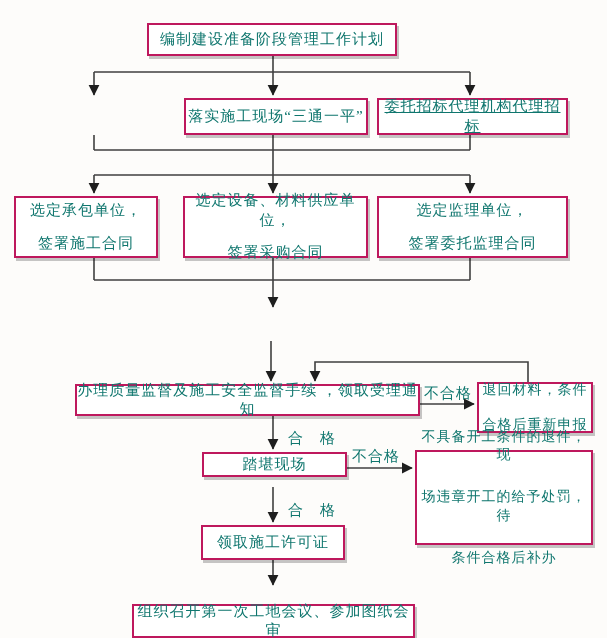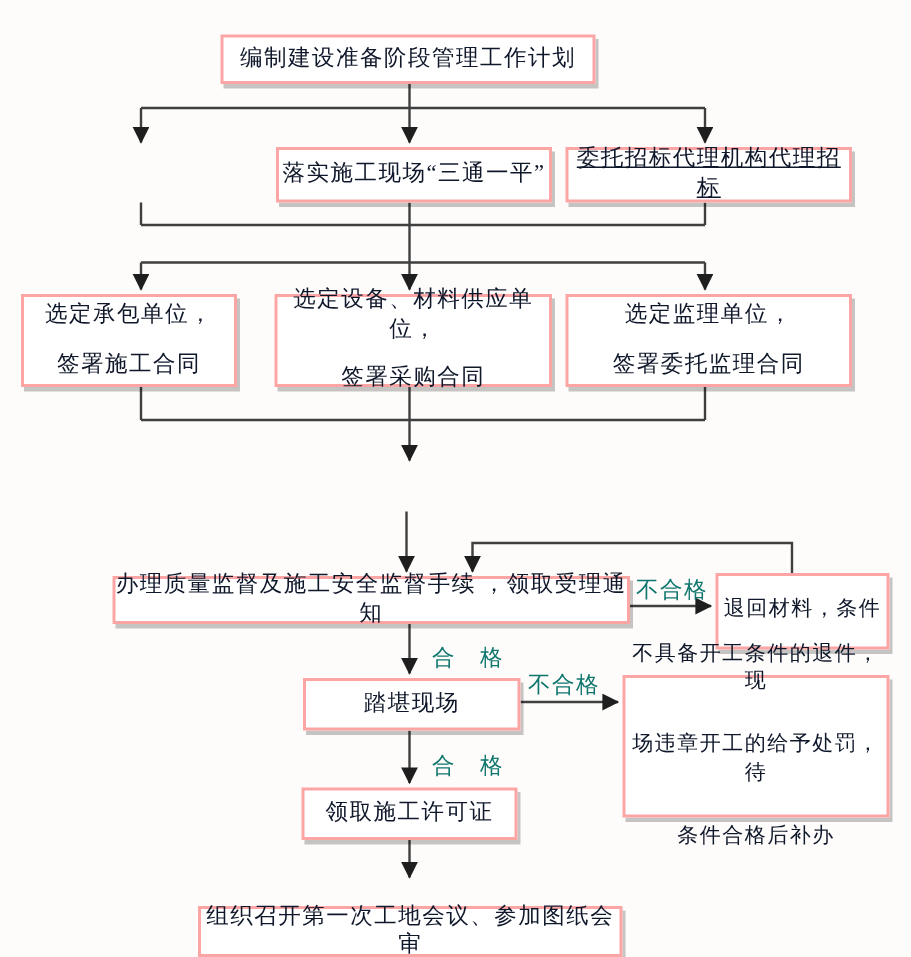"编制建设准备阶段管理工作计划" .node { border: 2px solid #fca5a5 -> 2px solid #be185d; color: #0f172a -> #0f766e }
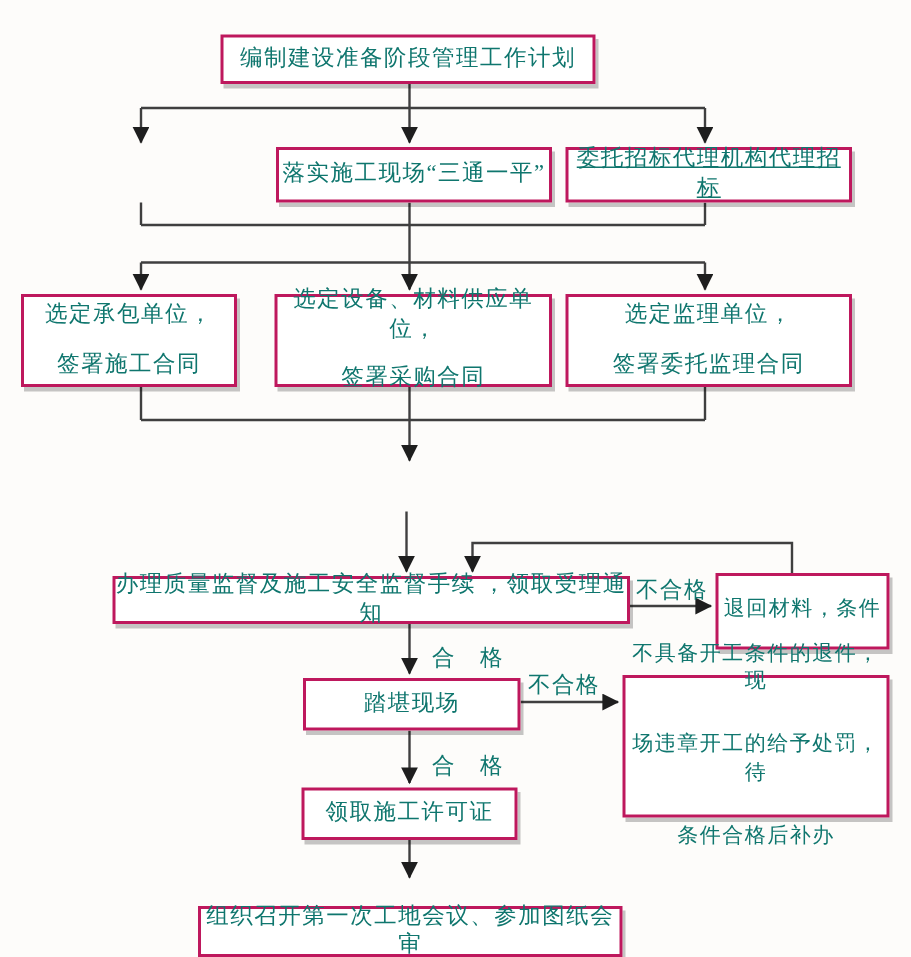"合格后重新申报" span.ln { html: none -> <span>合格后重新申报</span> }
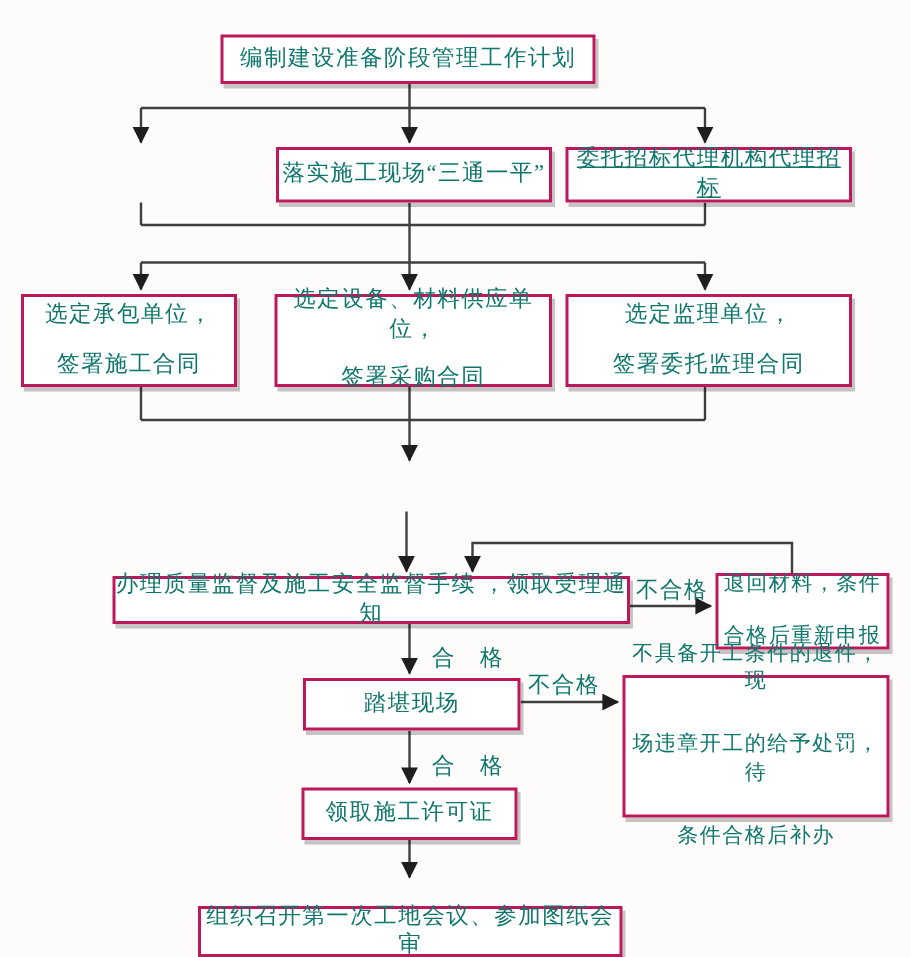"踏堪现场" div.node { height: 35px -> 25px }
